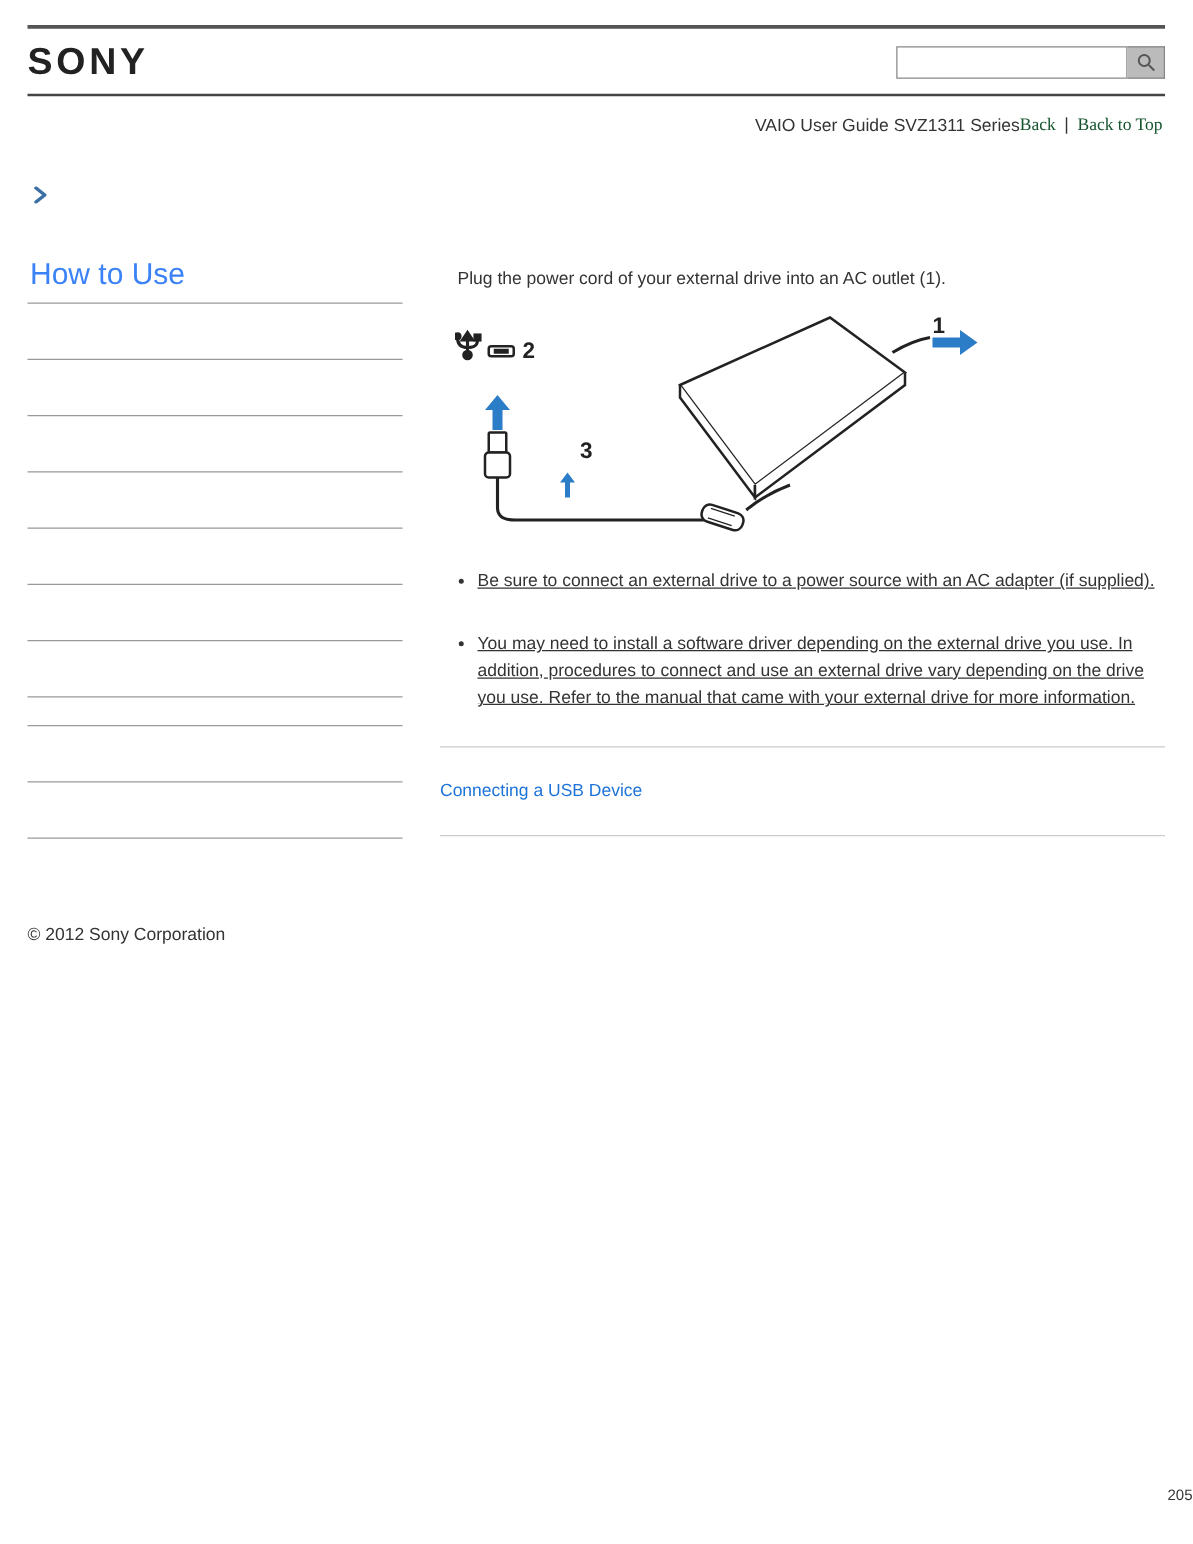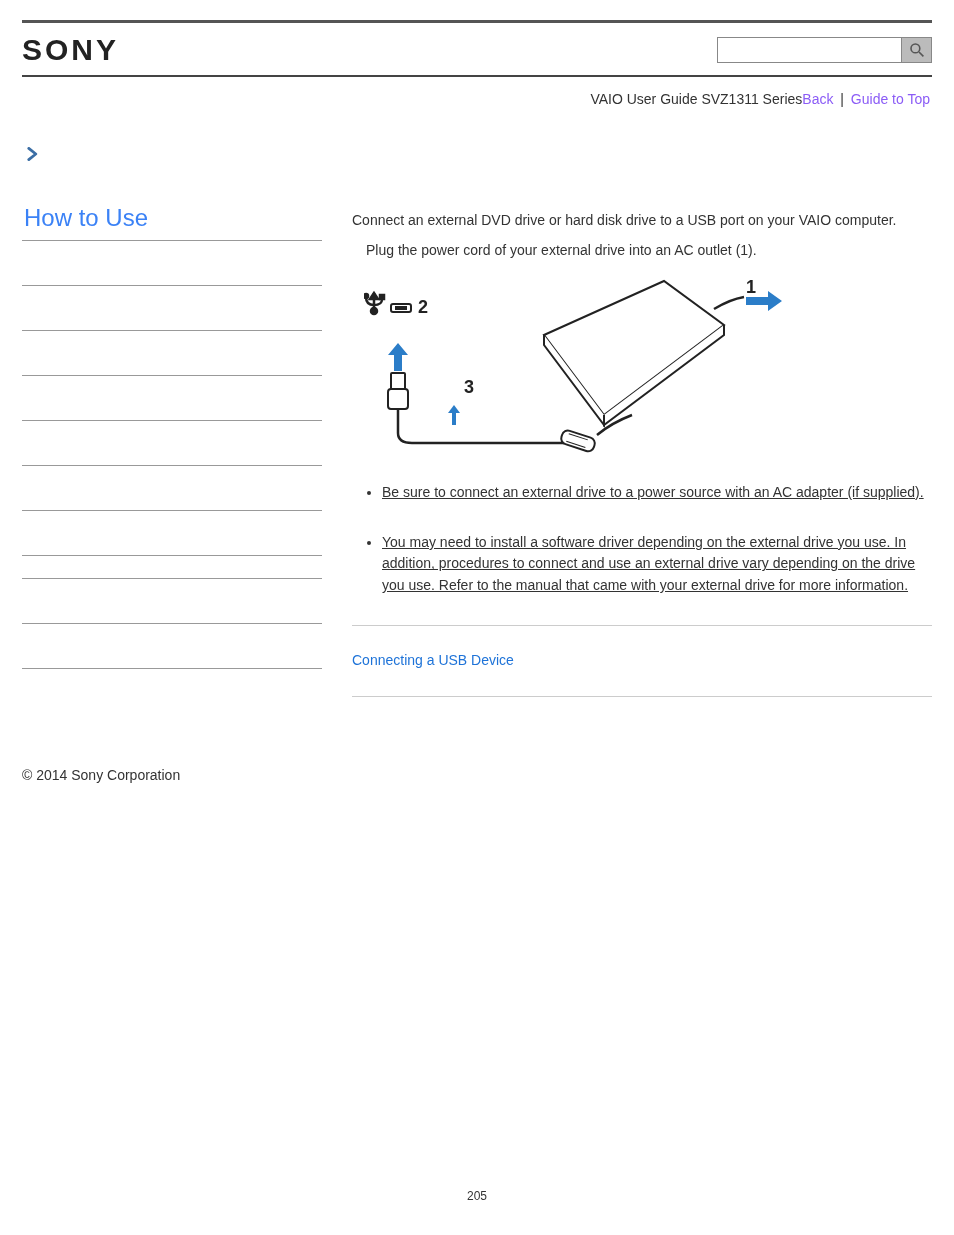"Back" .subbar-right a { color: #8b5cf6 -> #14532d; font-family: none -> Liberation Serif, serif }
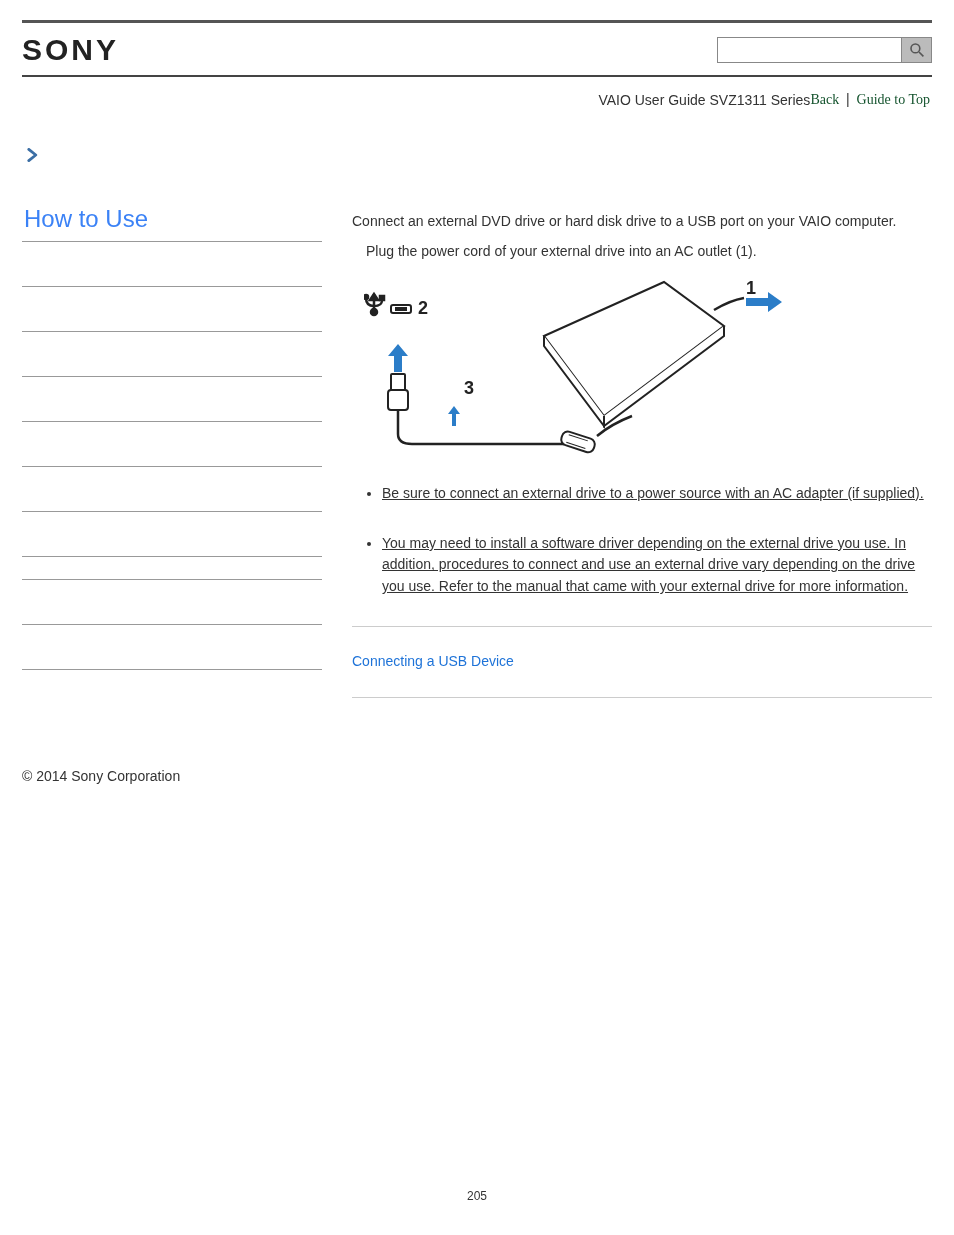"Guide to Top" a { text: Guide -> Back }
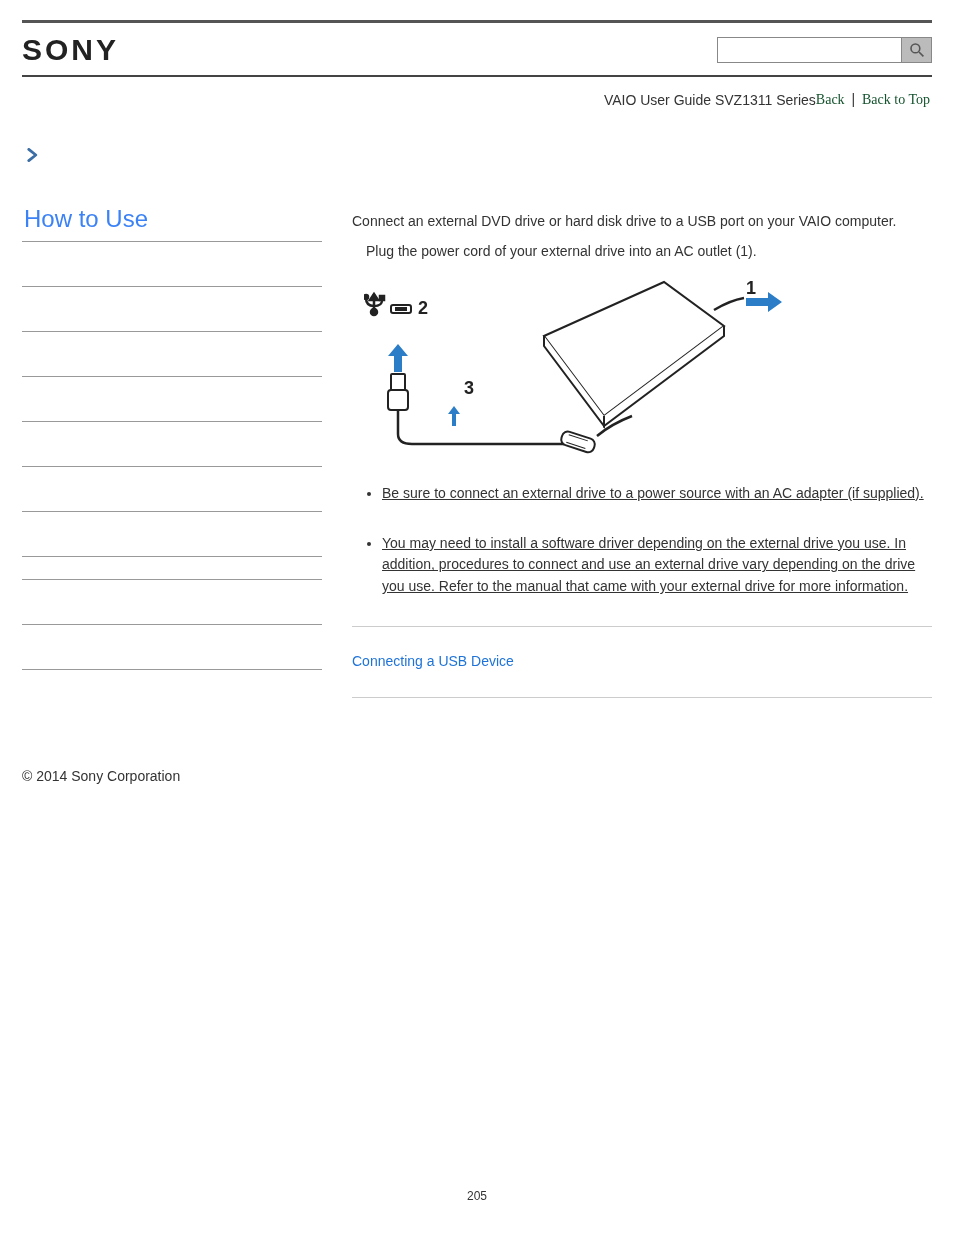"Connect an external DVD drive" p { html: <p>Connect an external DVD drive or hard disk drive to a USB port on your VAIO computer.</p> -> none }
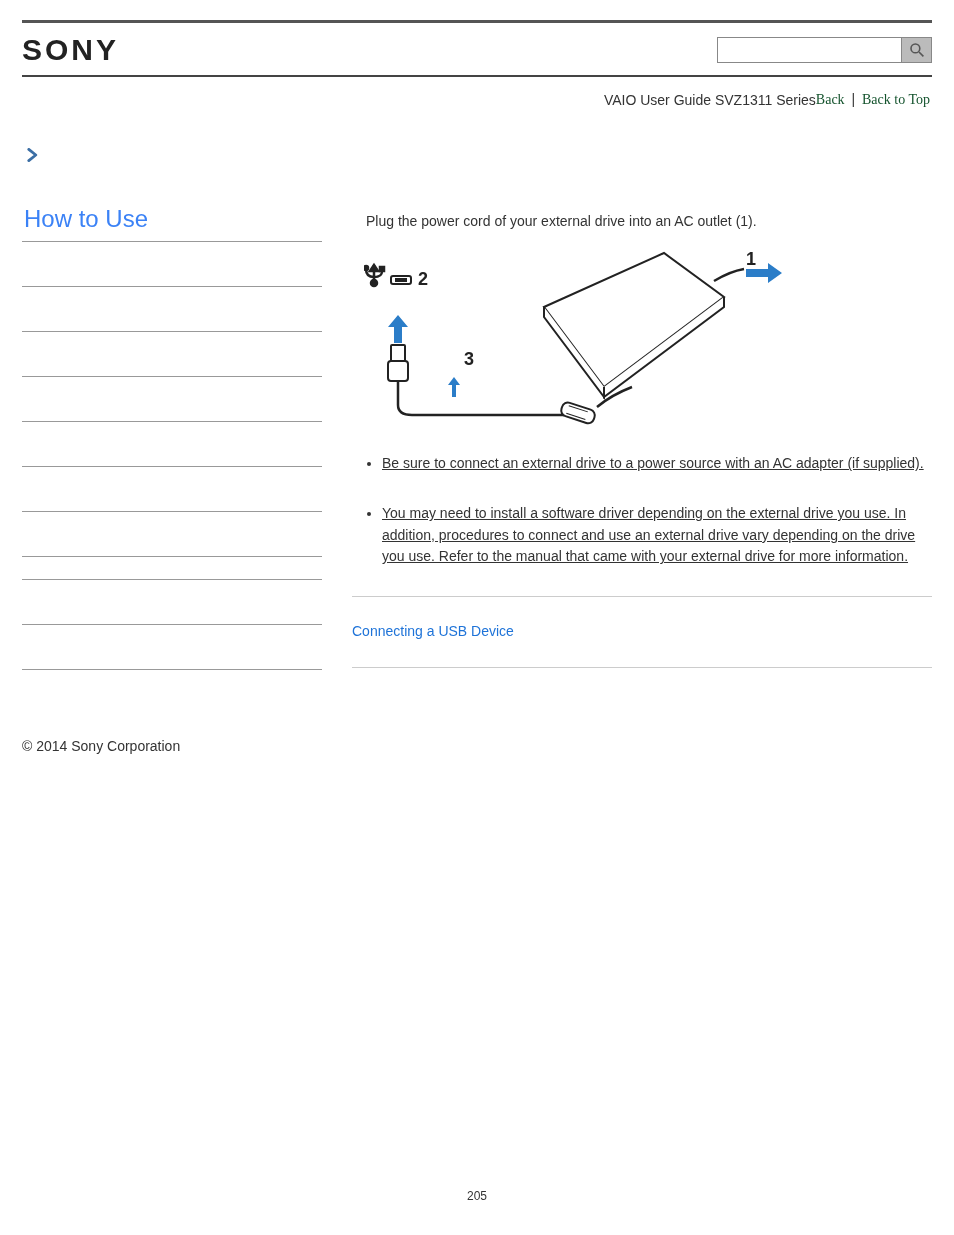"© 2014 Sony Corporation" div.copyright { text: 2014 -> 2012 }
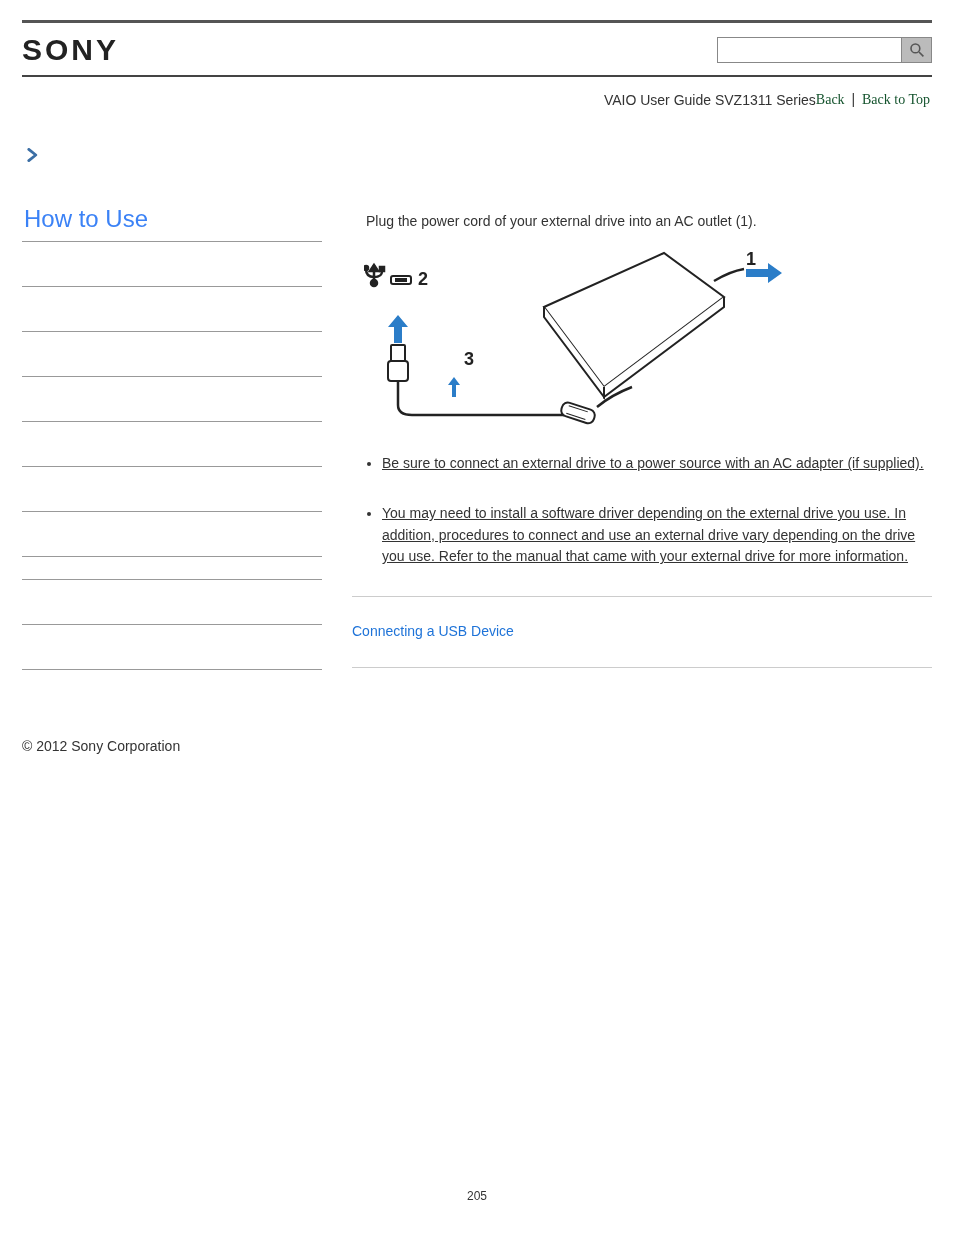"205" .pagenum { text-align: center -> right }
